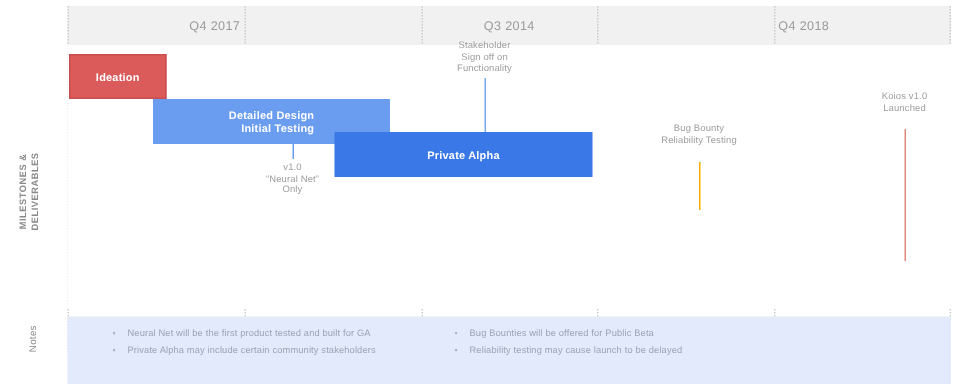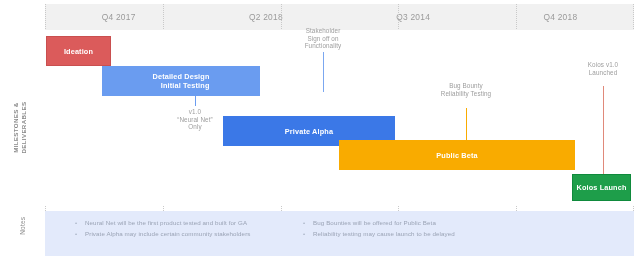"Q2 2018" div.header-cell { html: <div>Q2 2018</div> -> none }
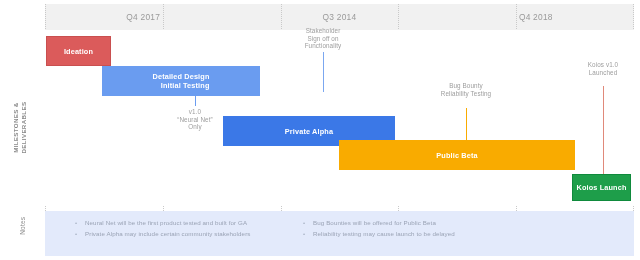"Private Alpha" div.bar { top: 86px -> 58px }
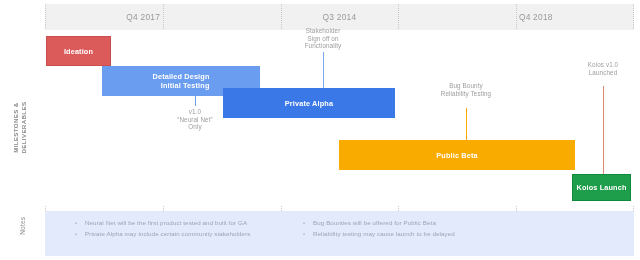"Public Beta" div.bar { html: <div>Public Beta</div> -> none }
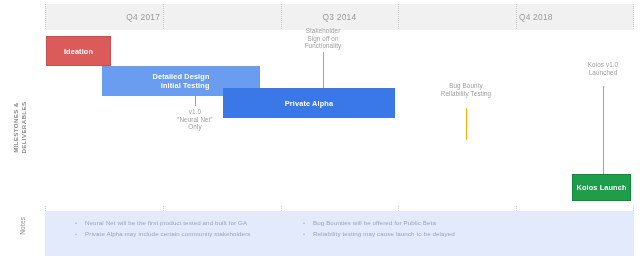"Koios Launch" div.bar { html: <div>Koios Launch</div> -> none }
